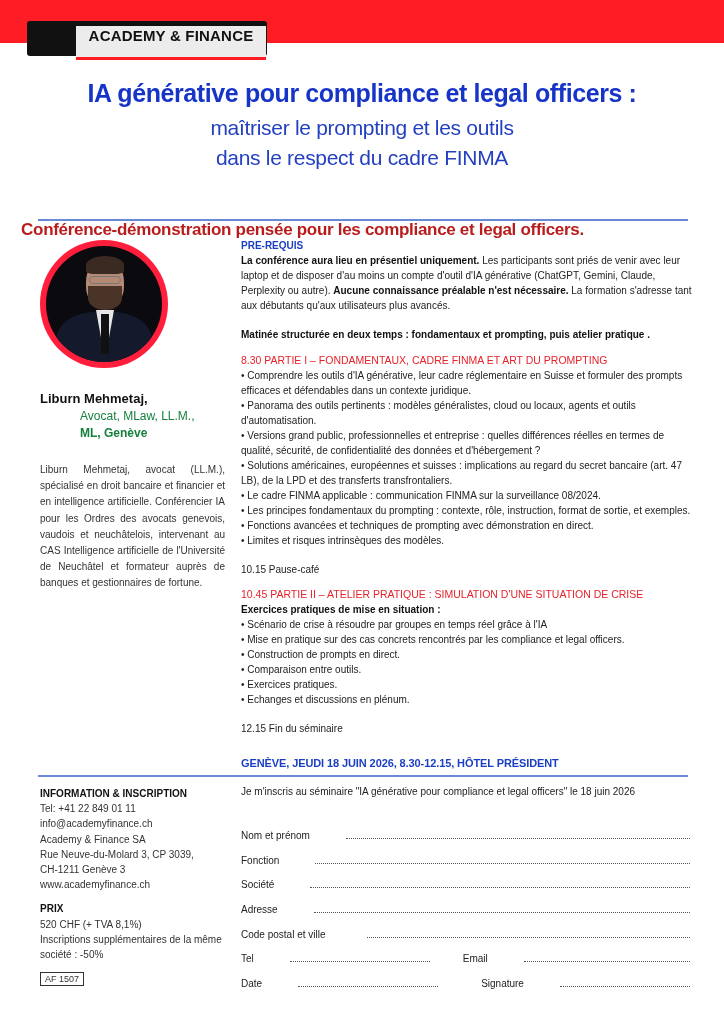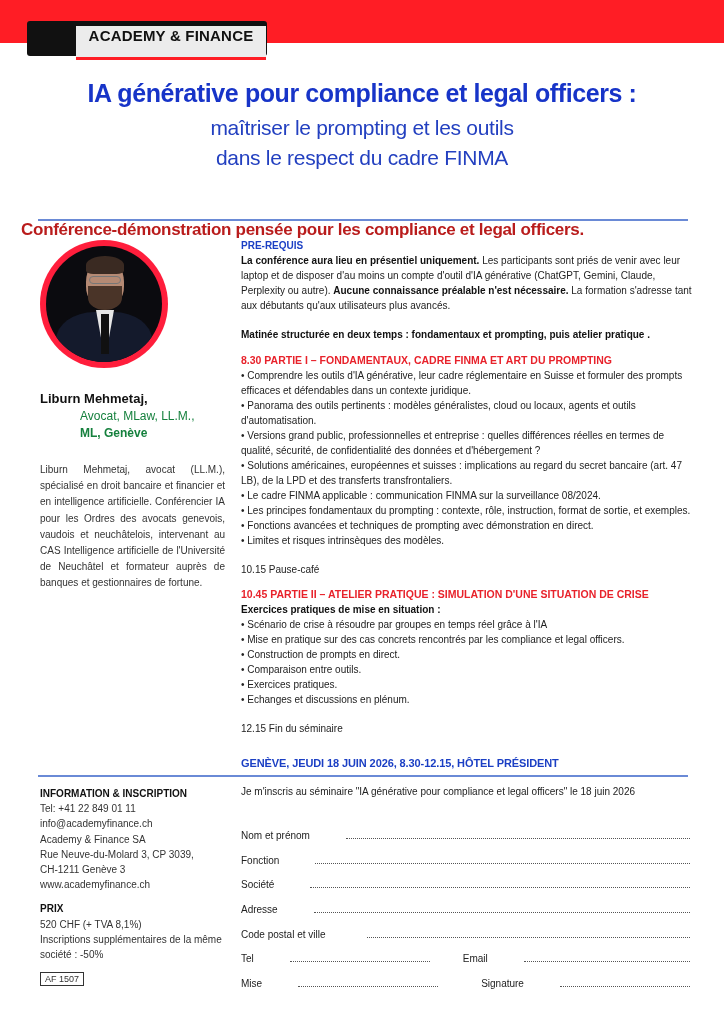"8.30 PARTIE I – FONDAMENTAUX," .h-red { font-weight: bold -> normal }
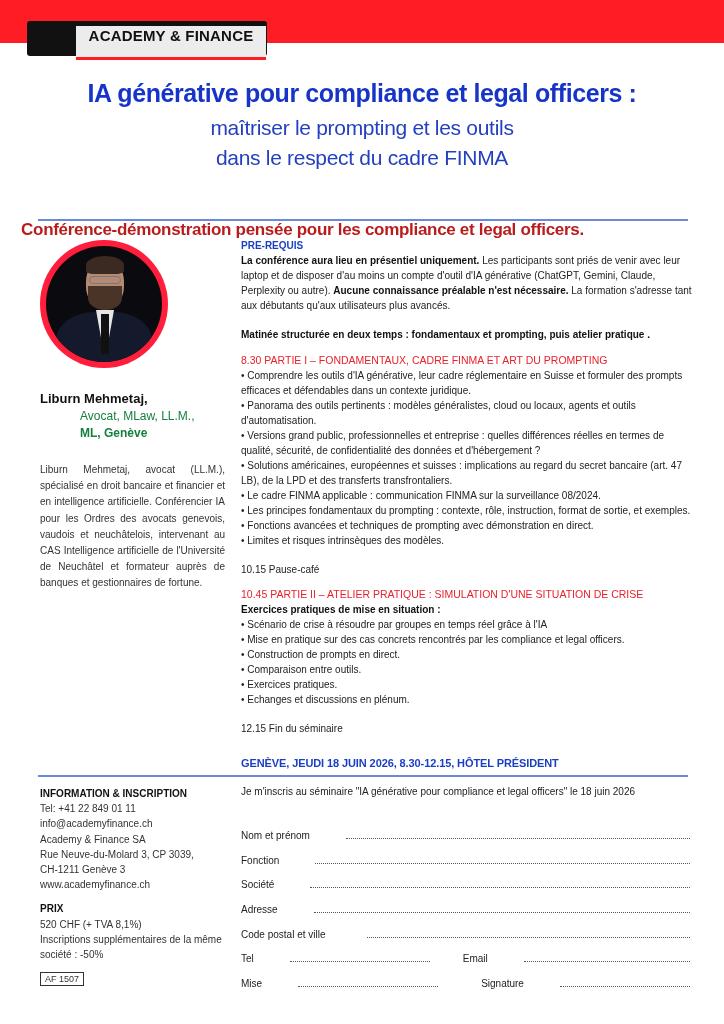"Mise" span.form-label { text: Mise -> Date }
